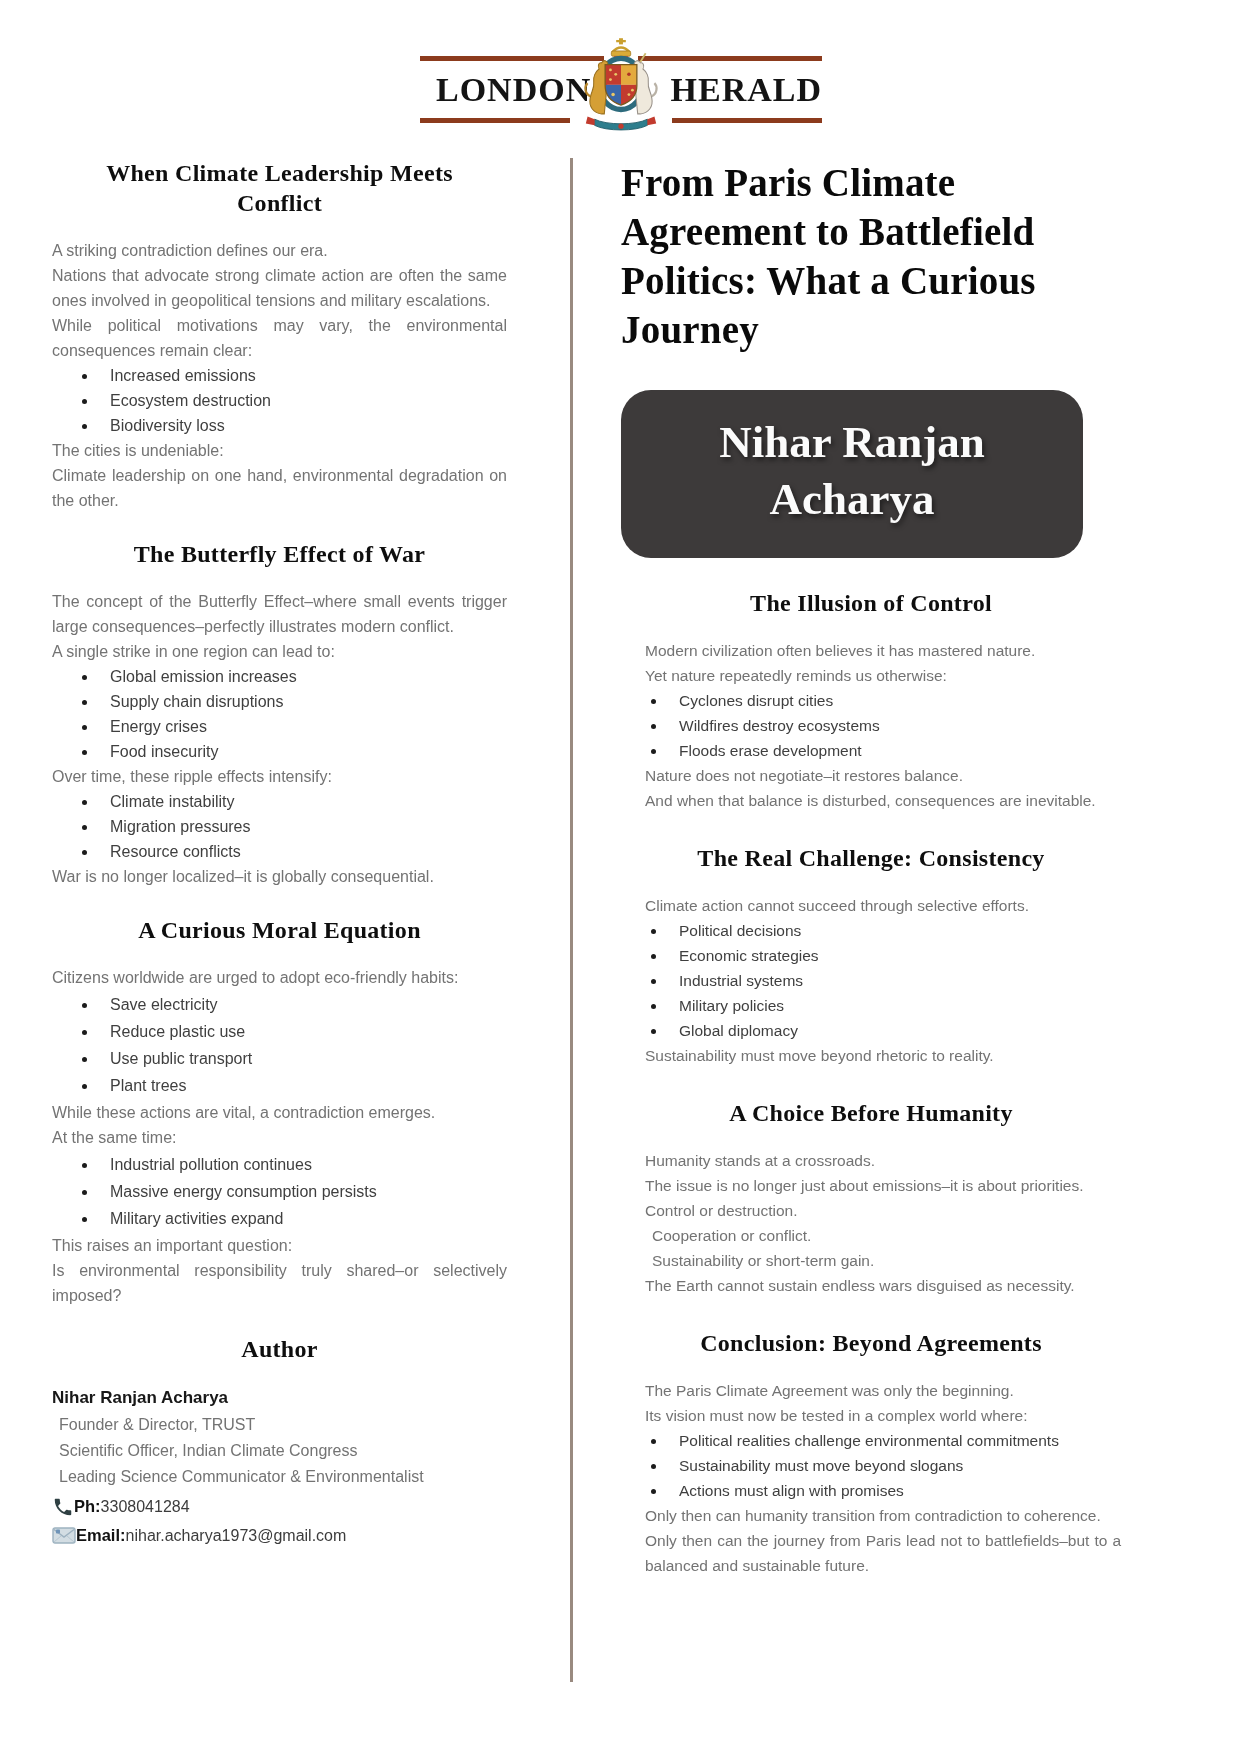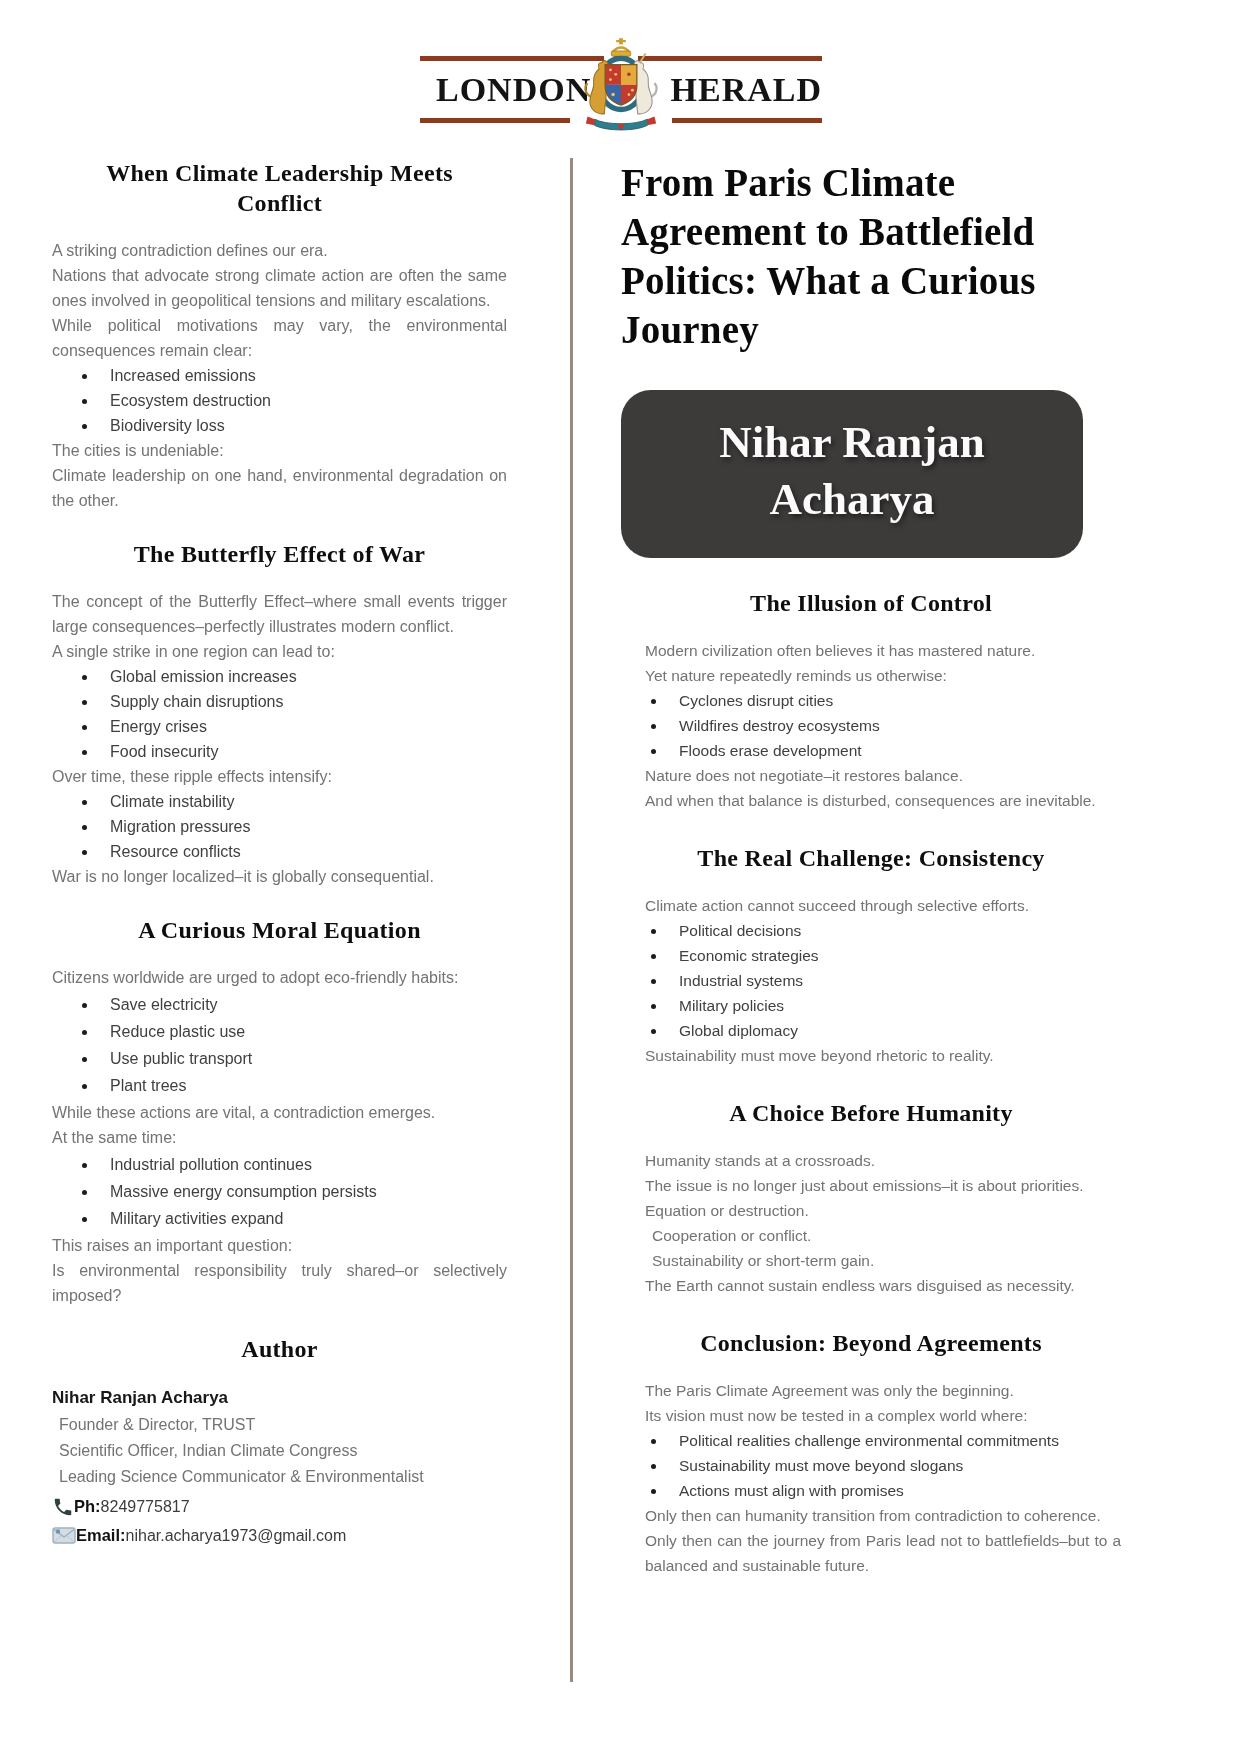"Equation or destruction." p { text: Equation -> Control }
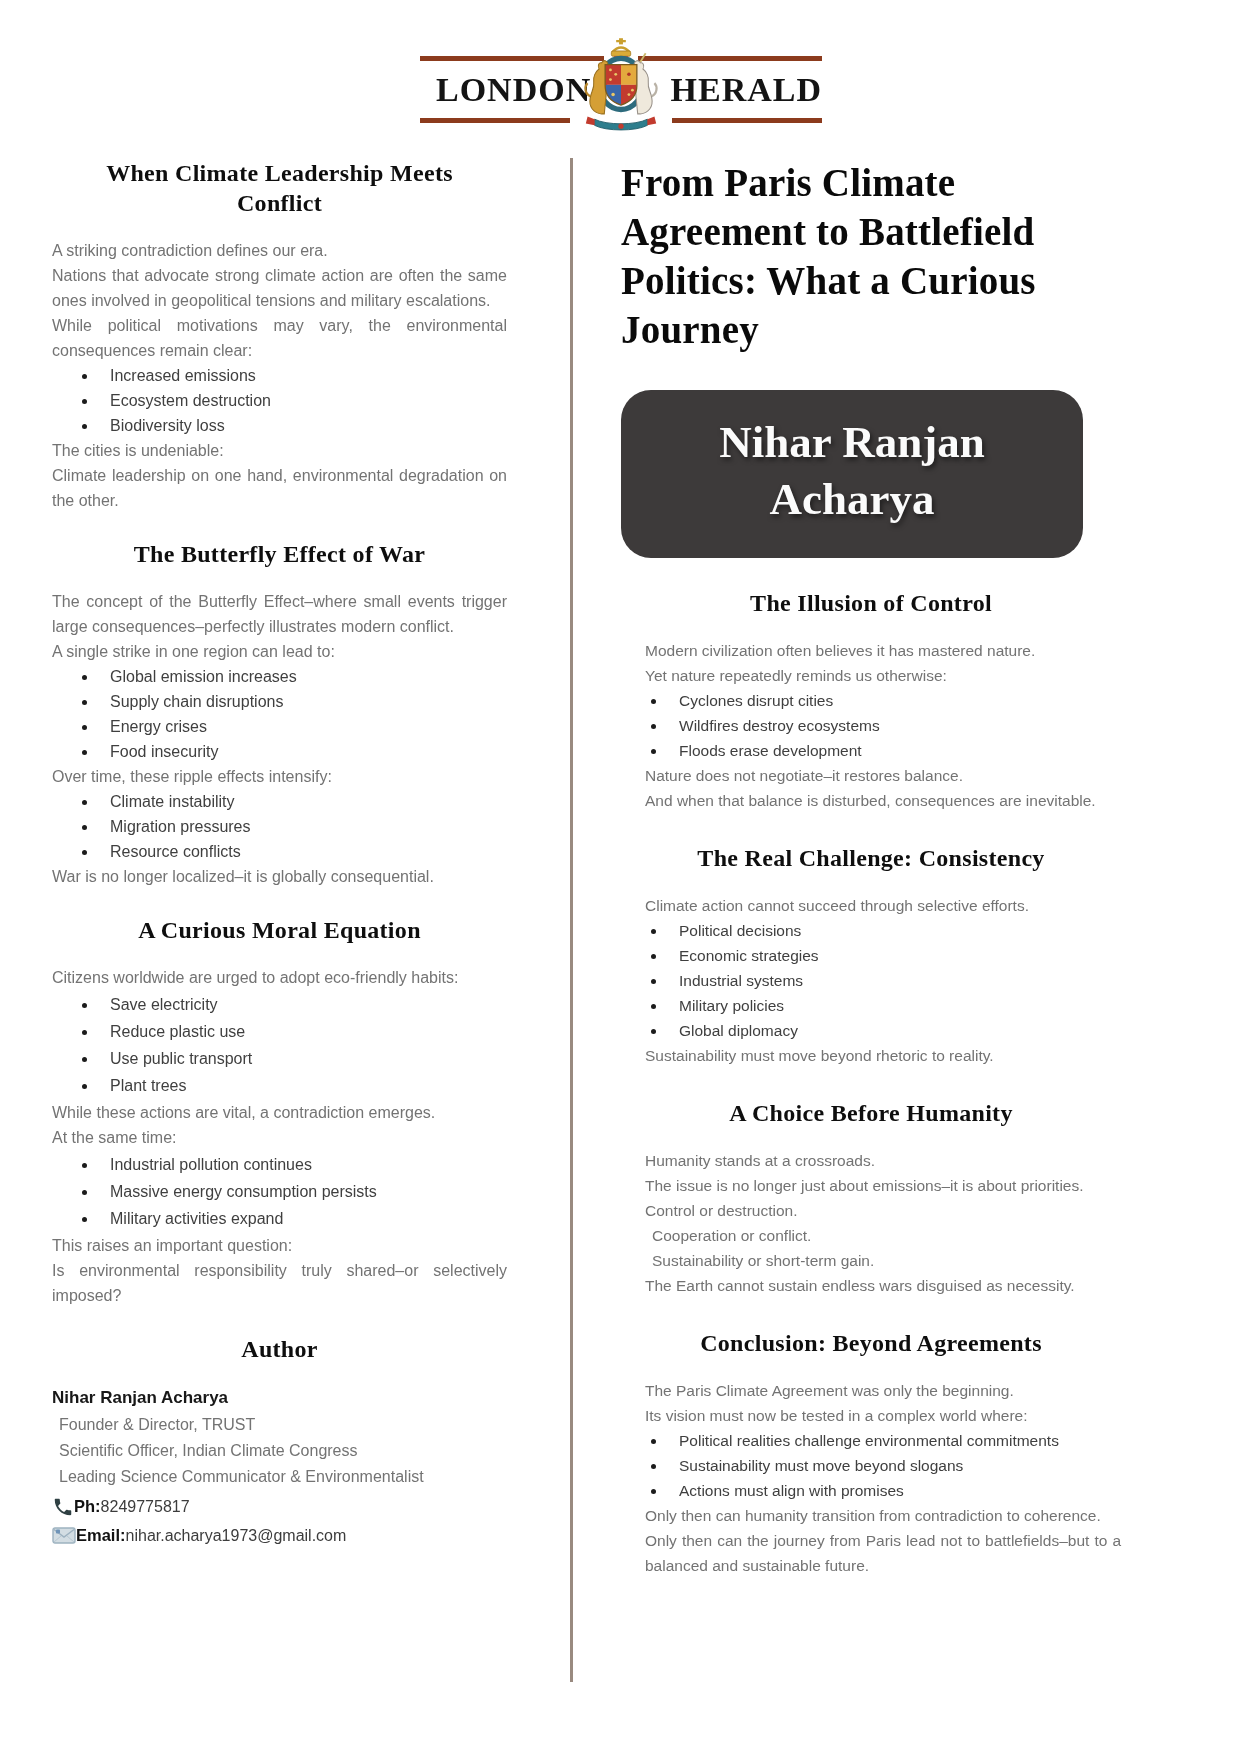"8249775817" span.value { text: 8249775817 -> 3308041284 }
